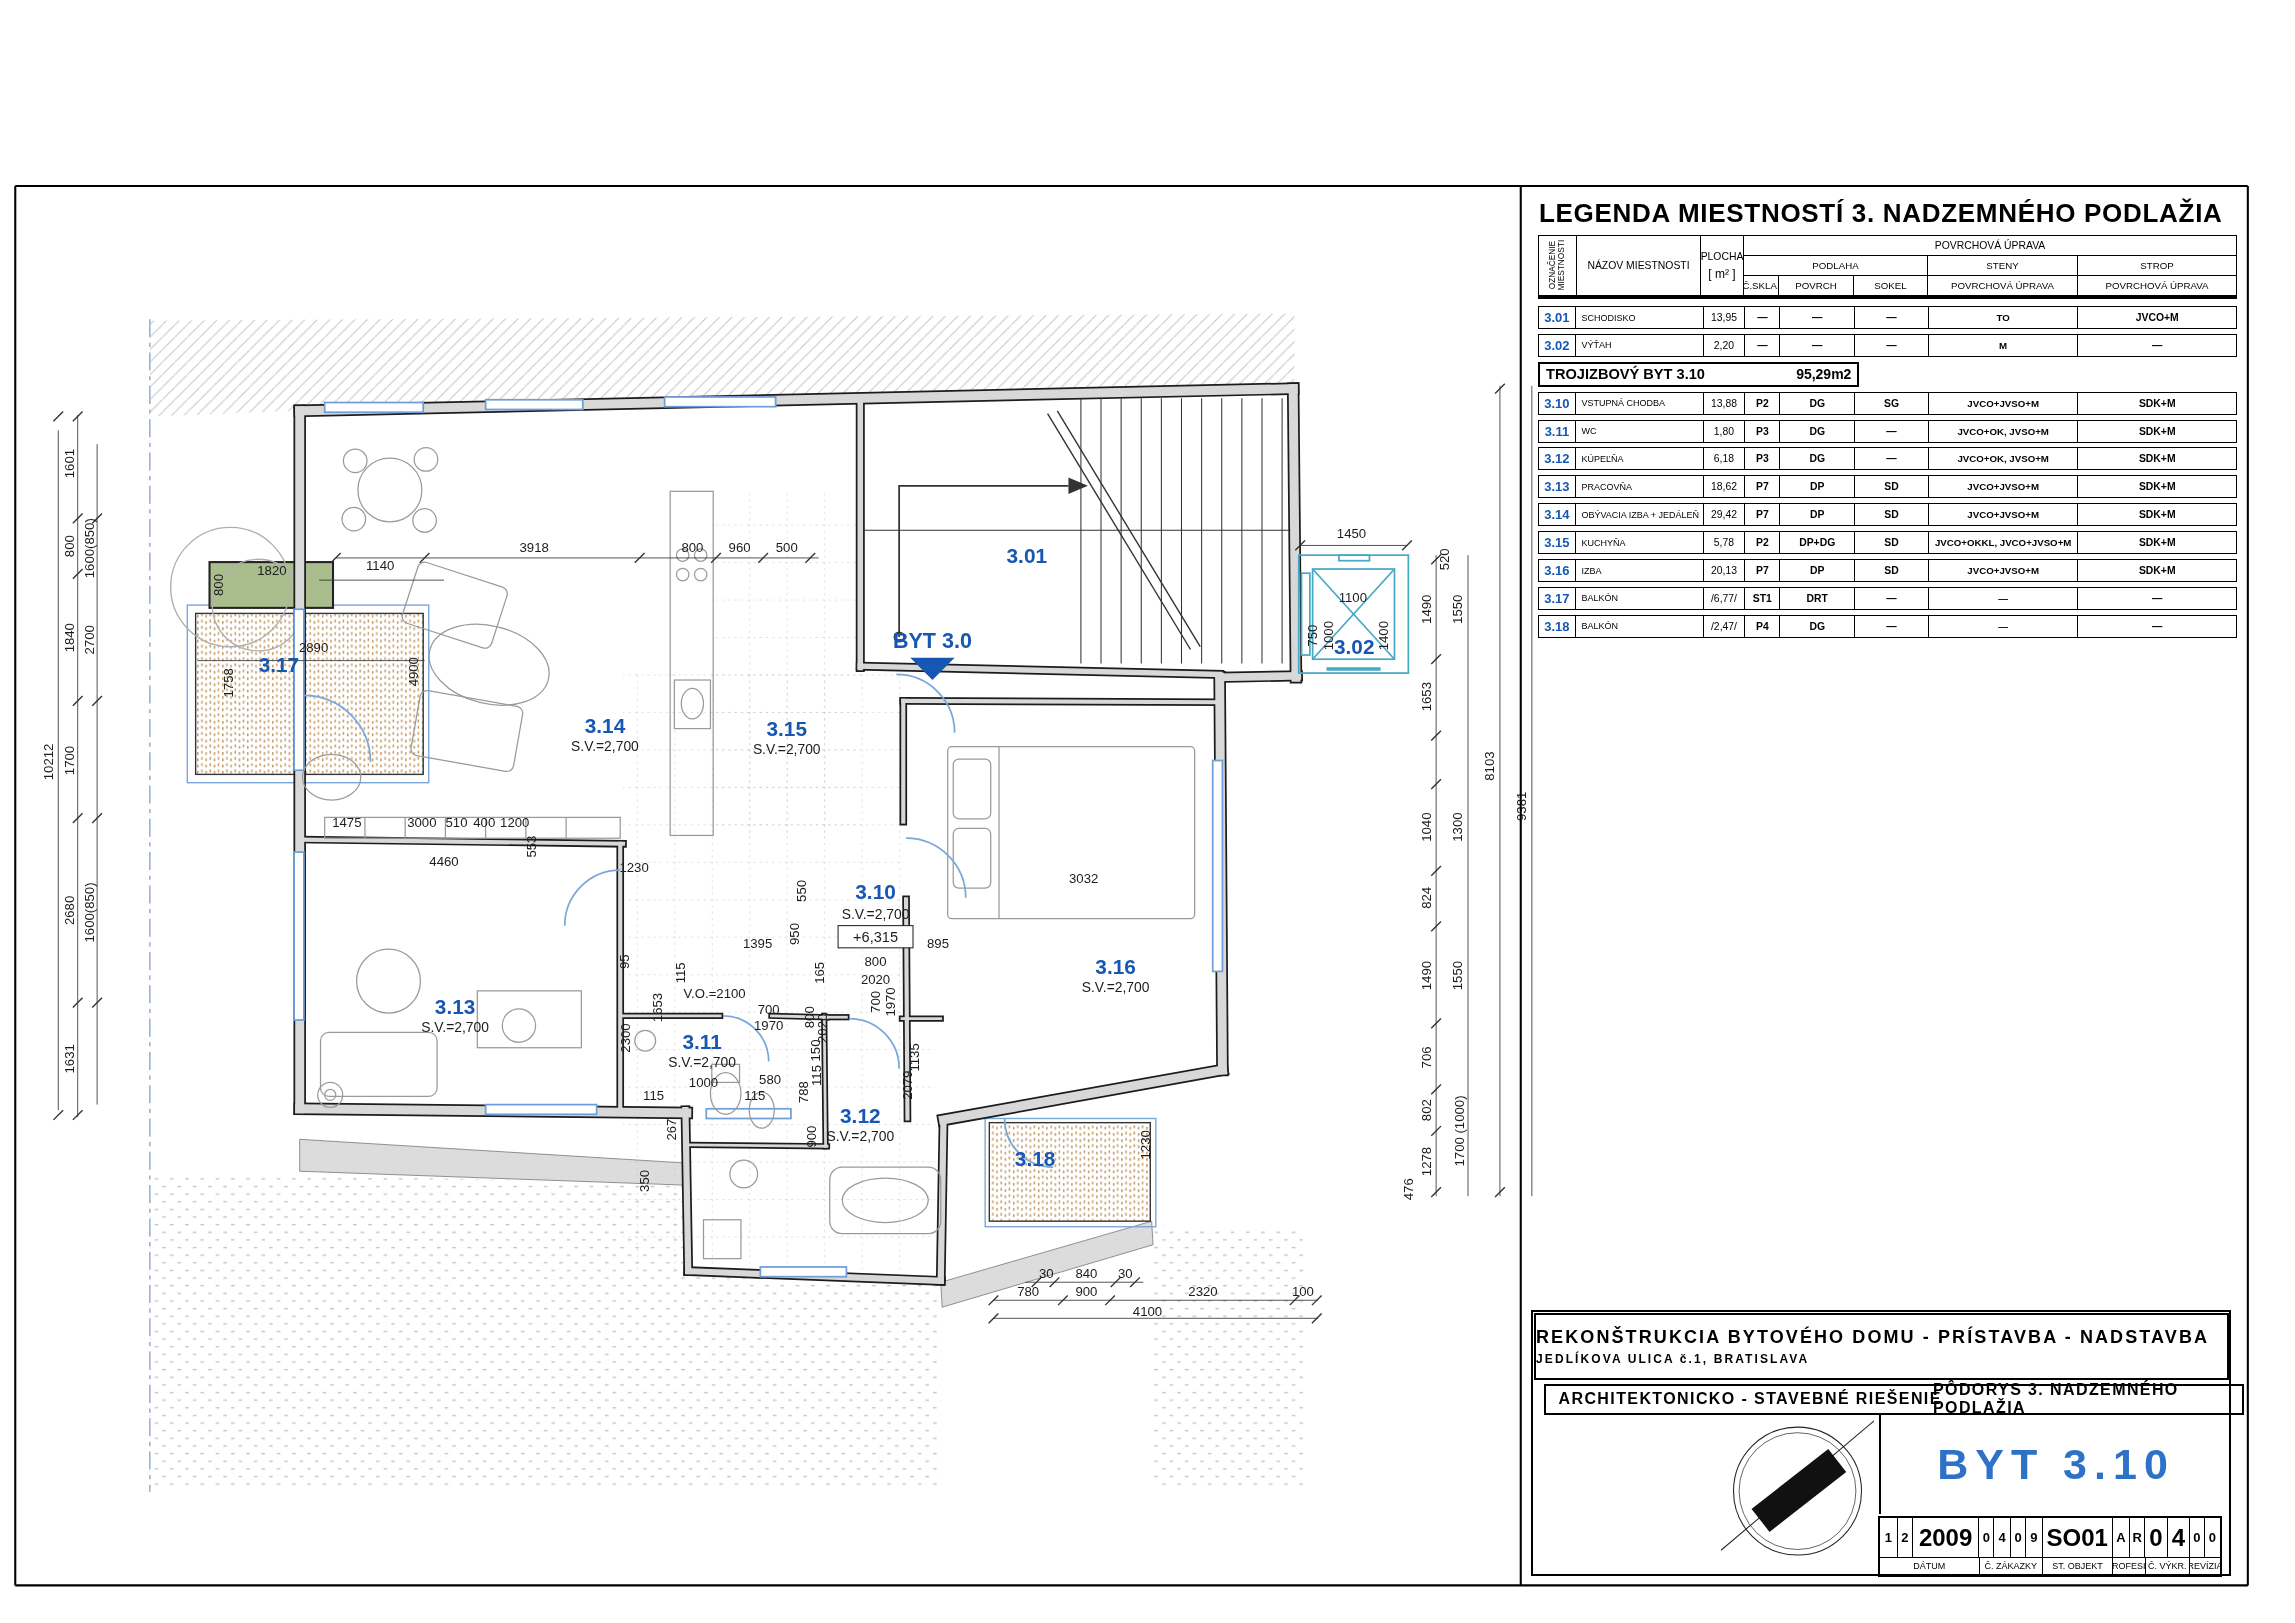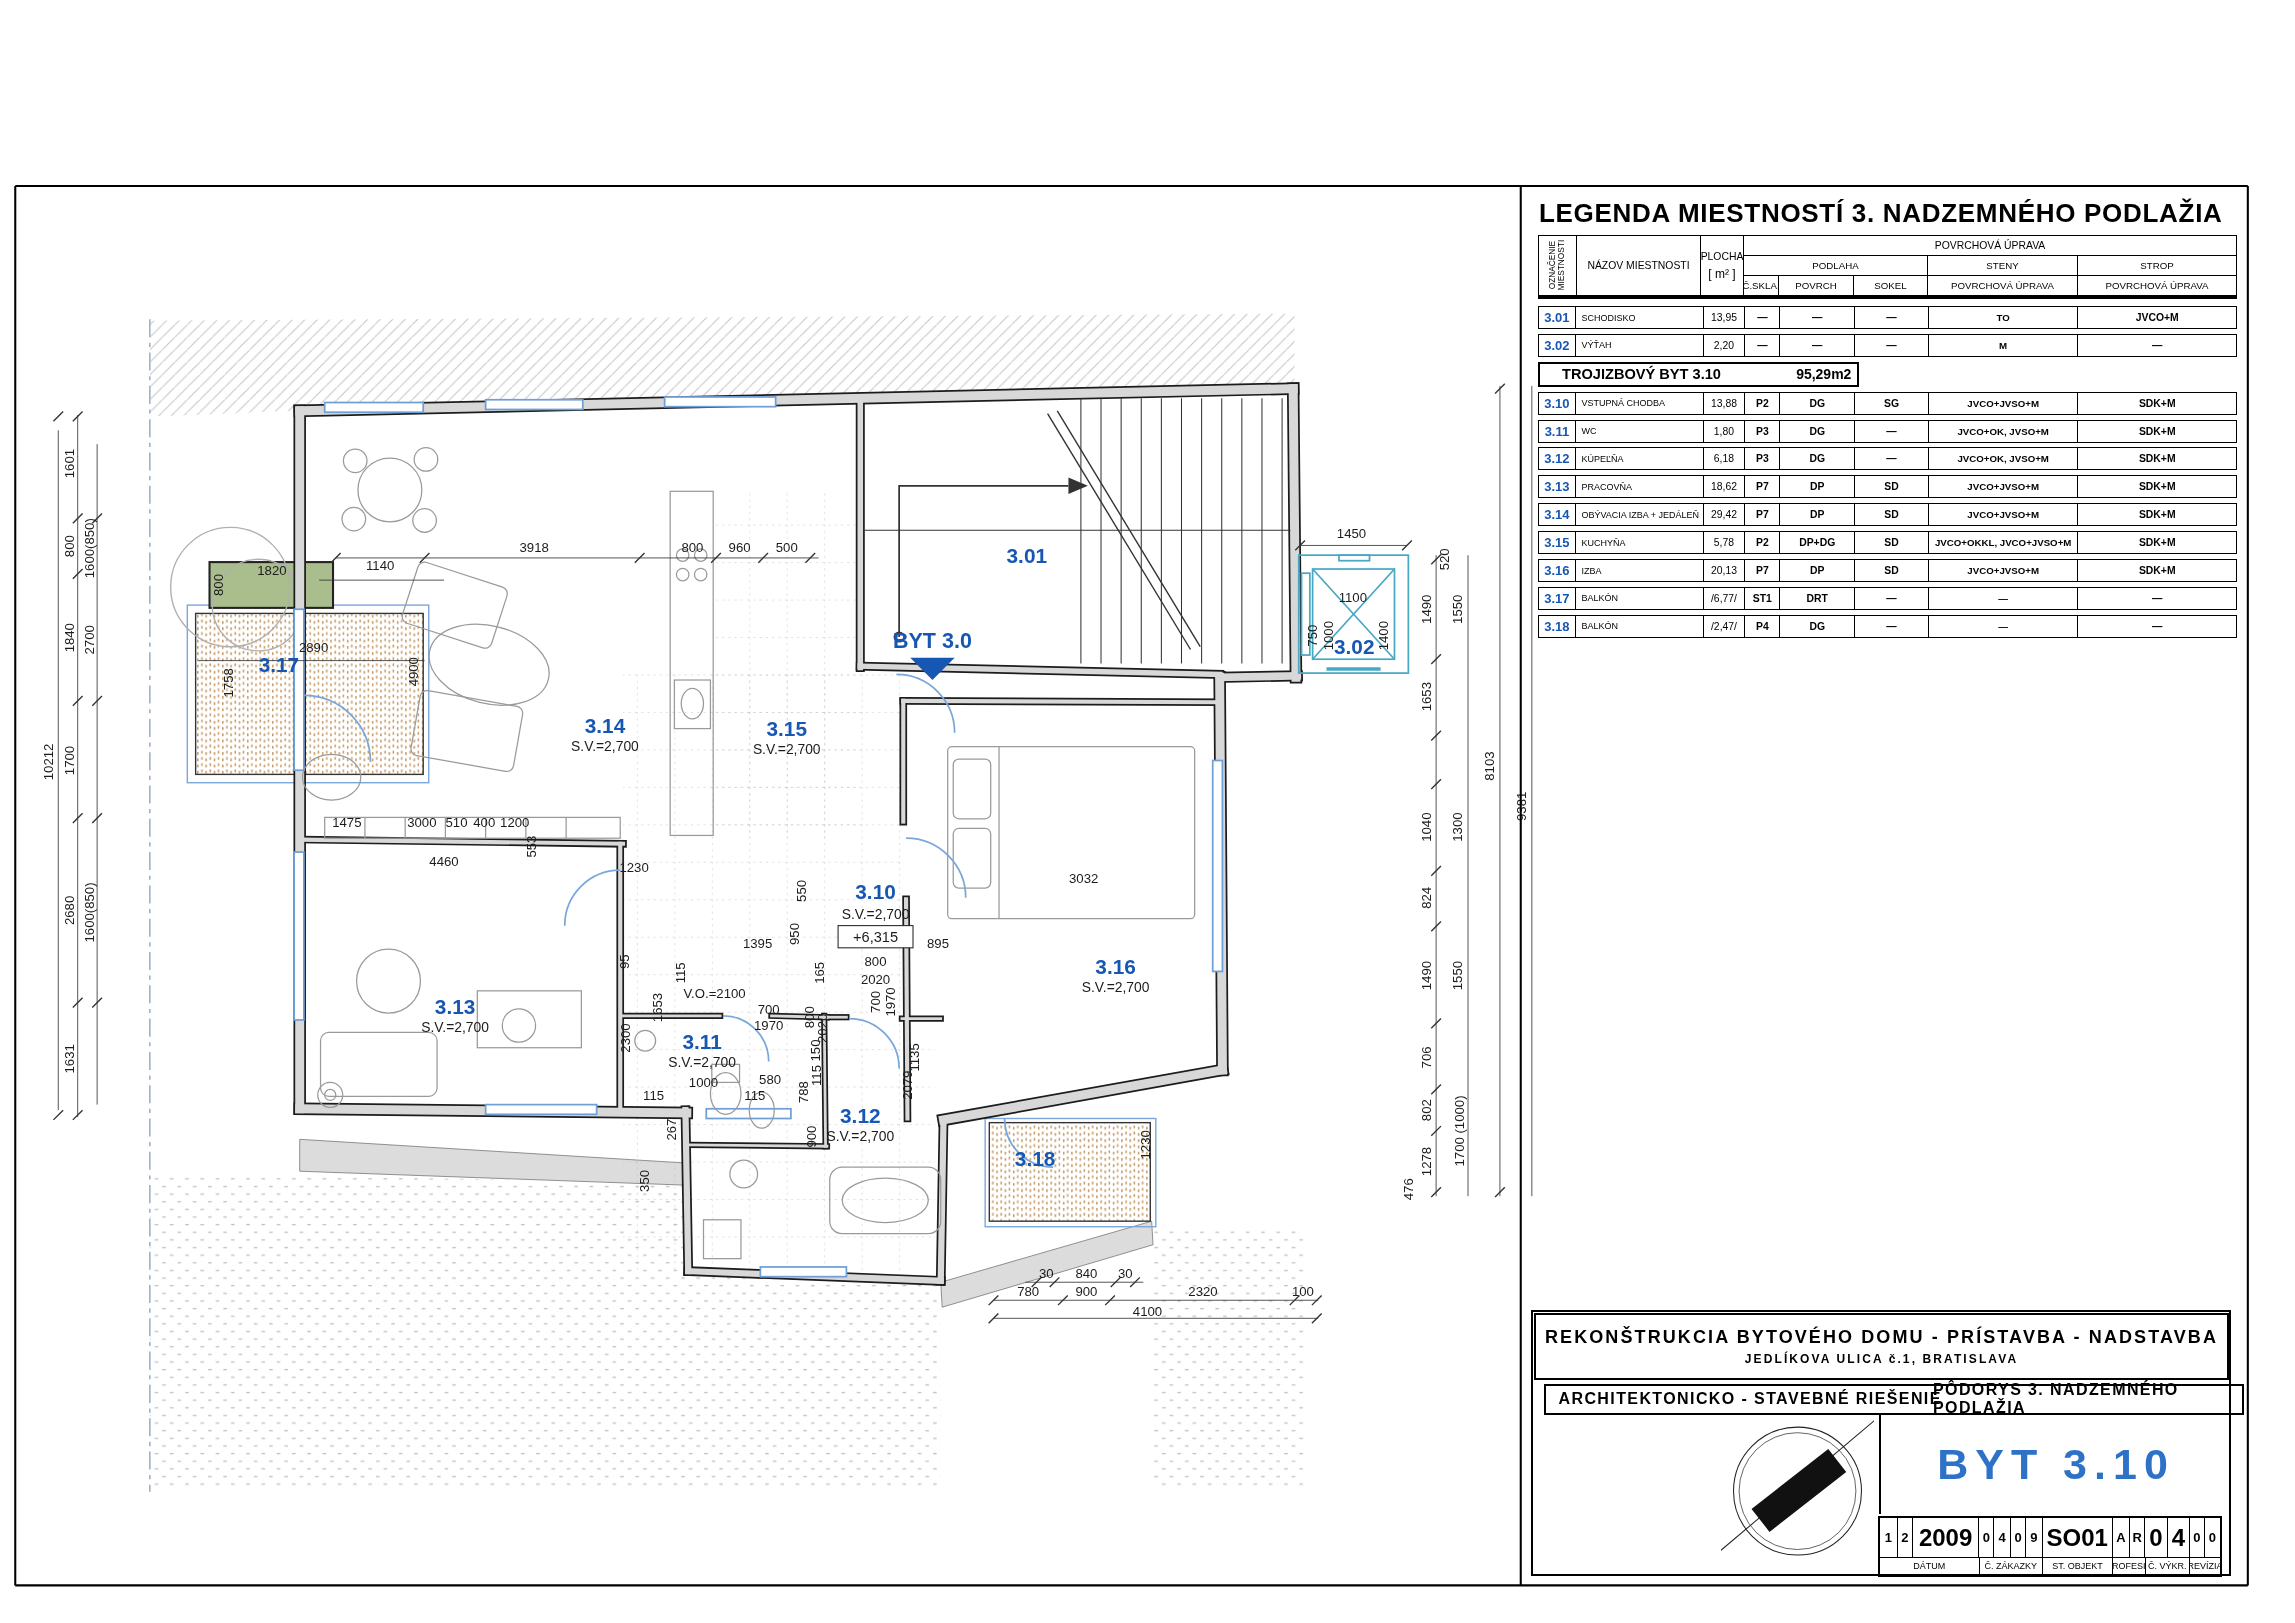"TROJIZBOVÝ BYT 3.10" .lband .bl { padding-left: 22px -> 6px }
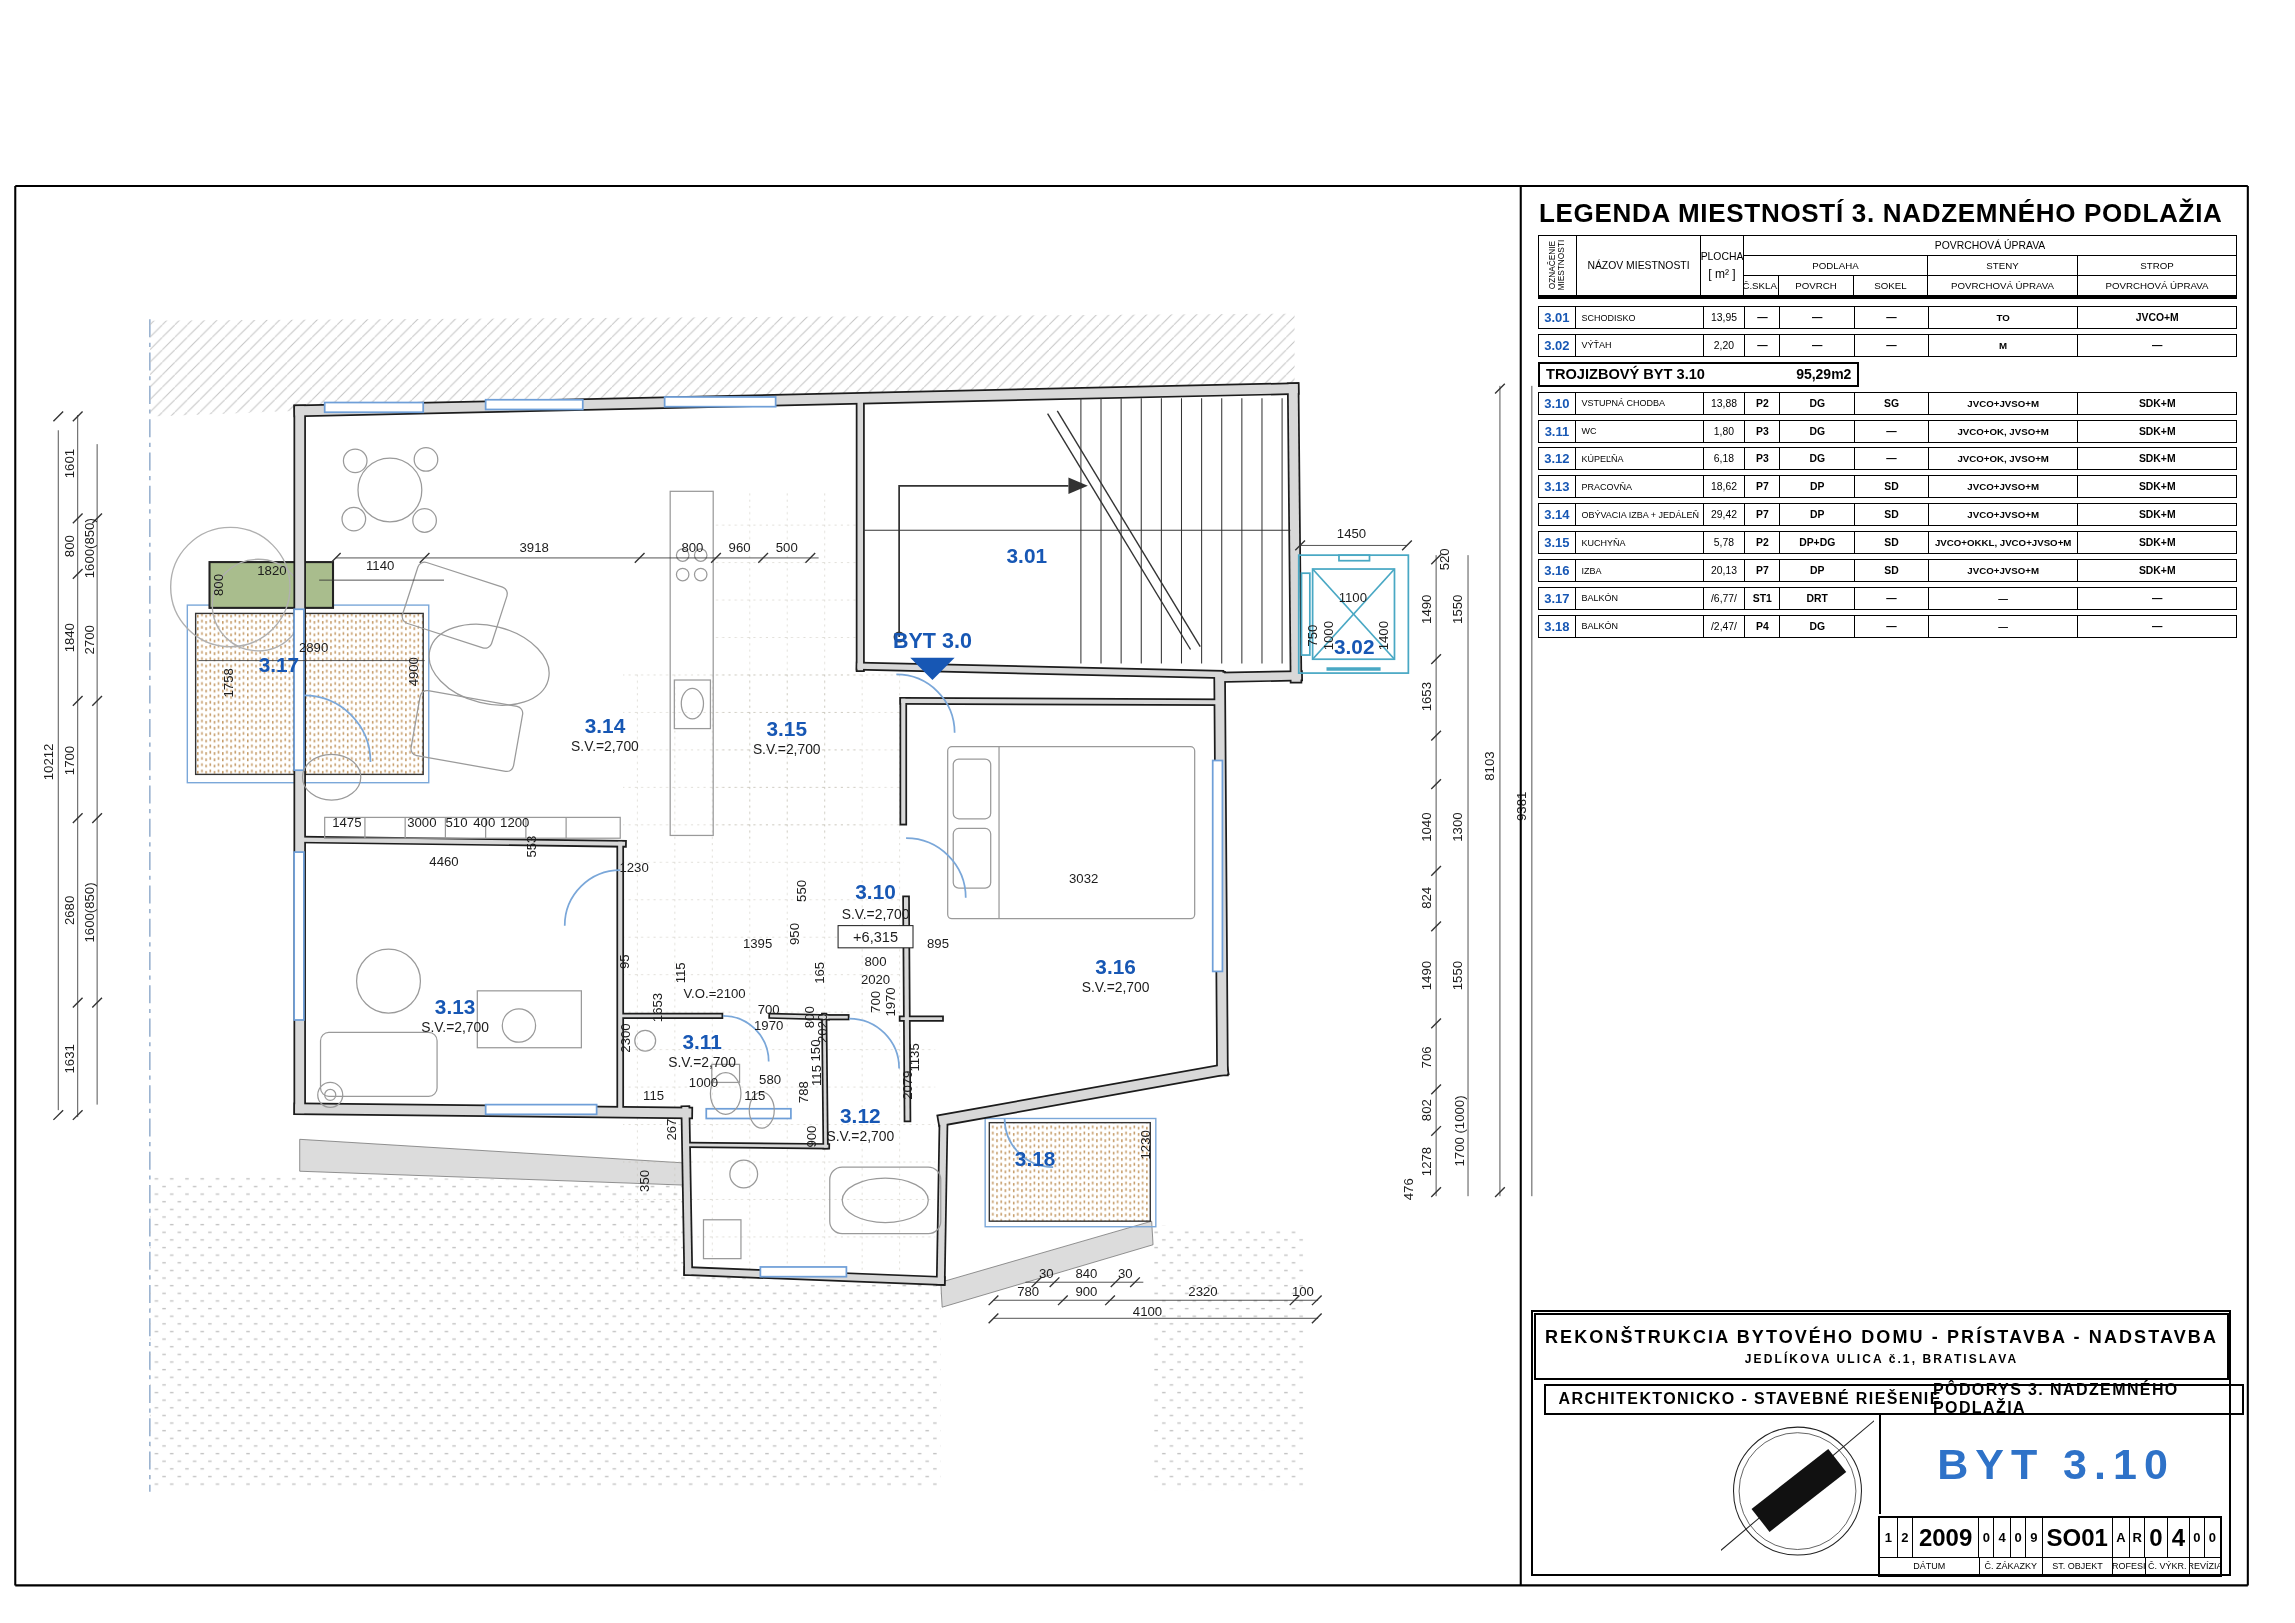"REKONŠTRUKCIA BYTOVÉHO DOMU - PRÍSTAVBA" #project-box { align-items: center -> none }
